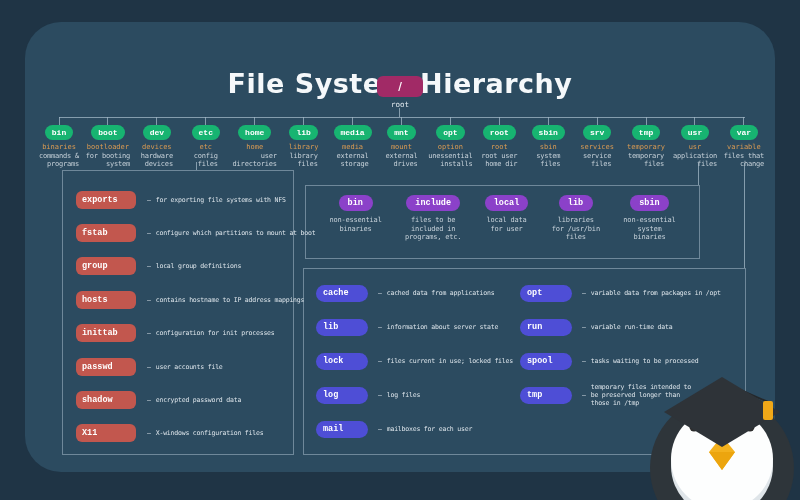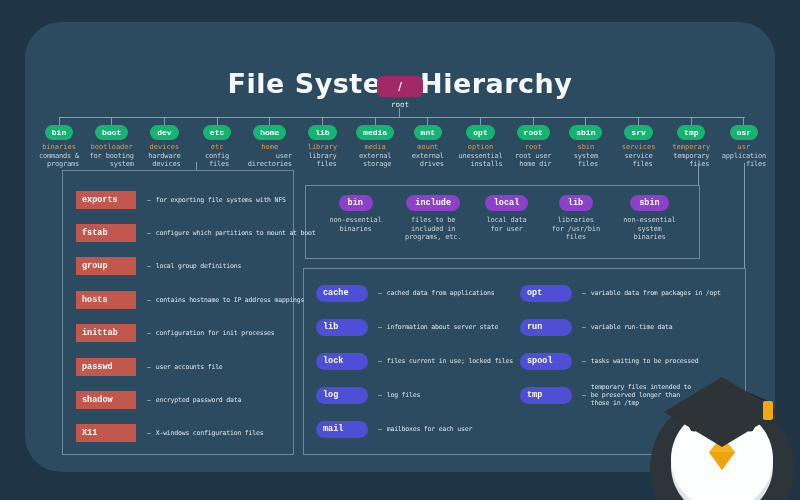"var" div.tcol { html: none -> <div> <div></div> <div>var</div> <div>variable</div> <div>files that change</div> </div> }
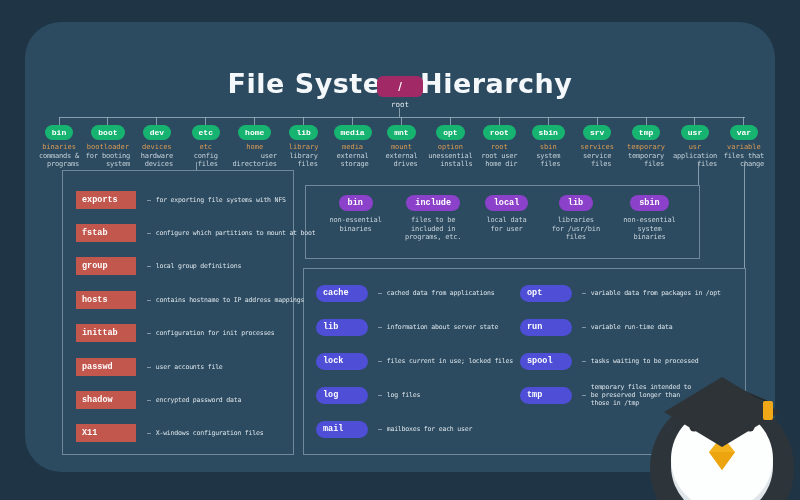"exports" .pill.red { border-radius: 0 -> 6px }
